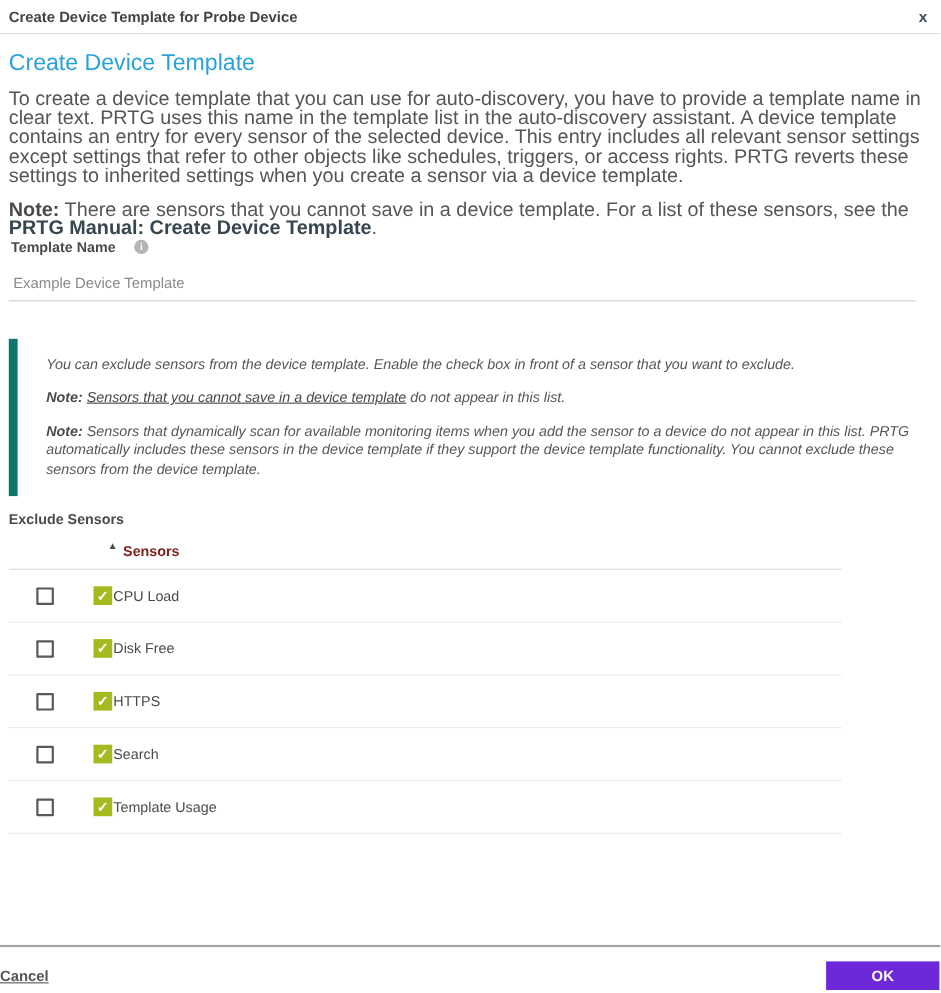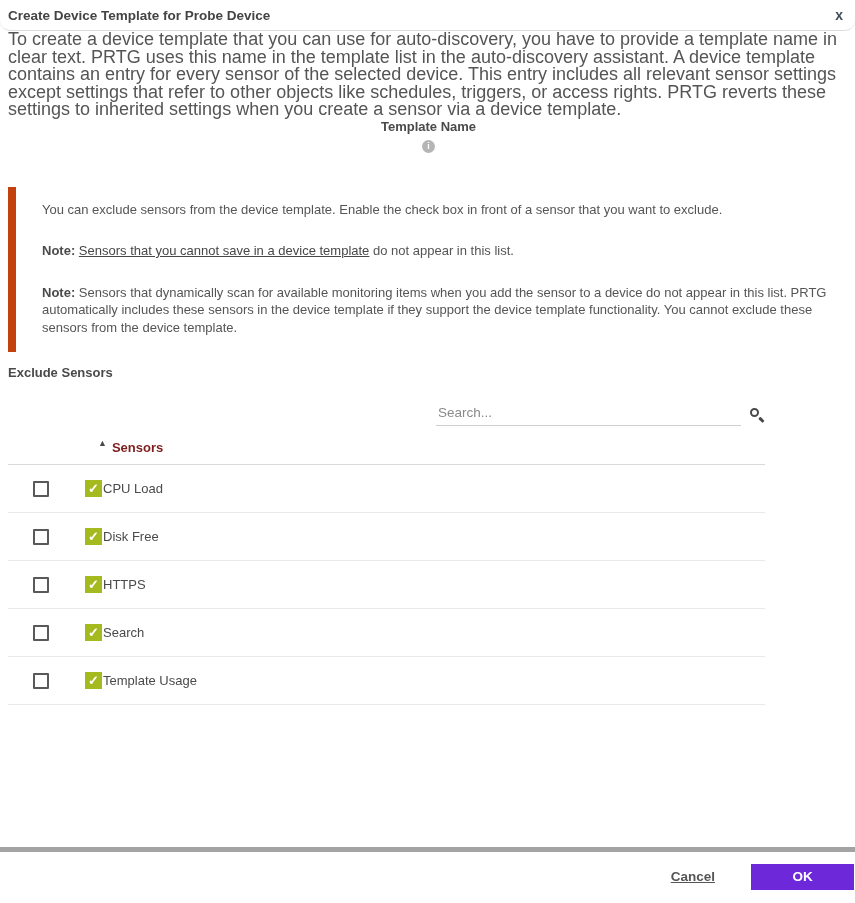"Create Device Template for Probe" .dlg-header { border-radius: 10px -> none }
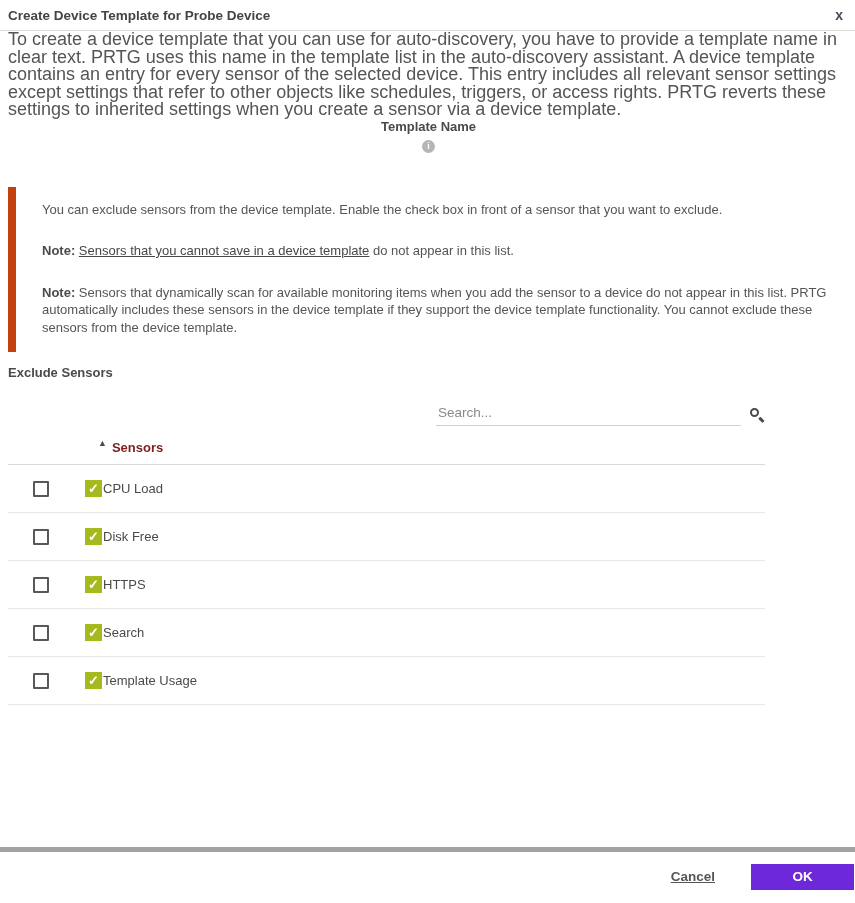"Create Device Template" h1.section-heading { html: none -> <h1>Create Device Template</h1> }
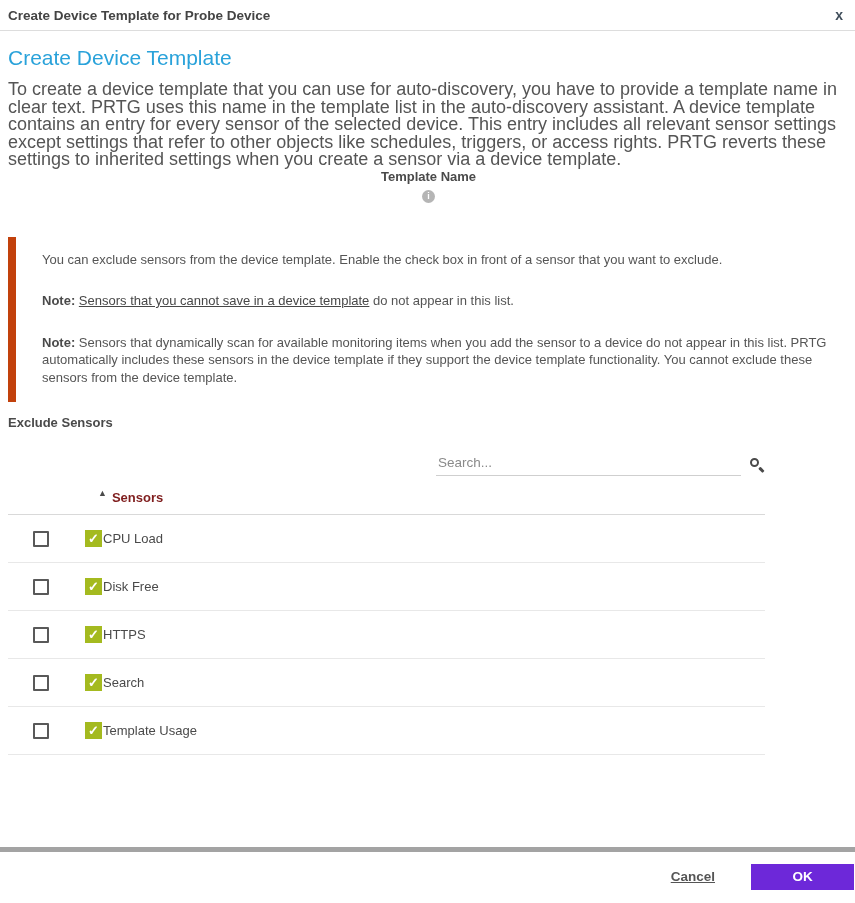"Note: There are sensors that" p.body-text { html: none -> <p> <span>Note:</span><span> There are sensors that you cannot save in a device template. For a list of these sensors, see the </span><a>PRTG Manual: Create Device Template</a><span>.</span> </p> }
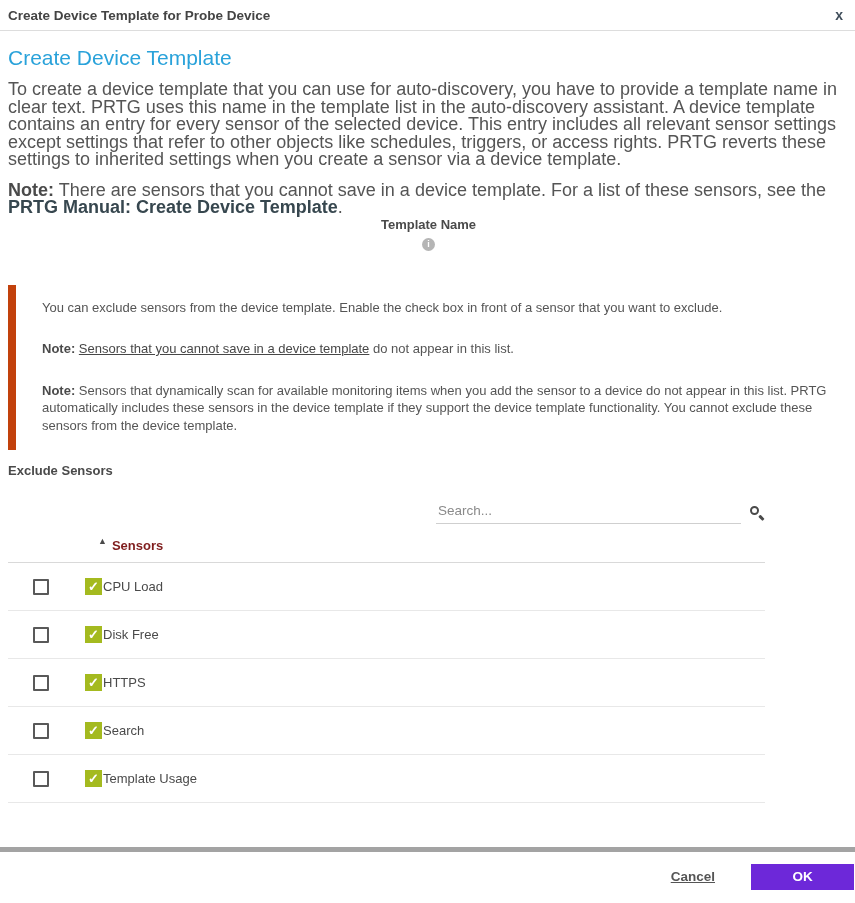"Template Name" .field-label-row { flex-direction: column -> none; gap: 6px -> 17px }
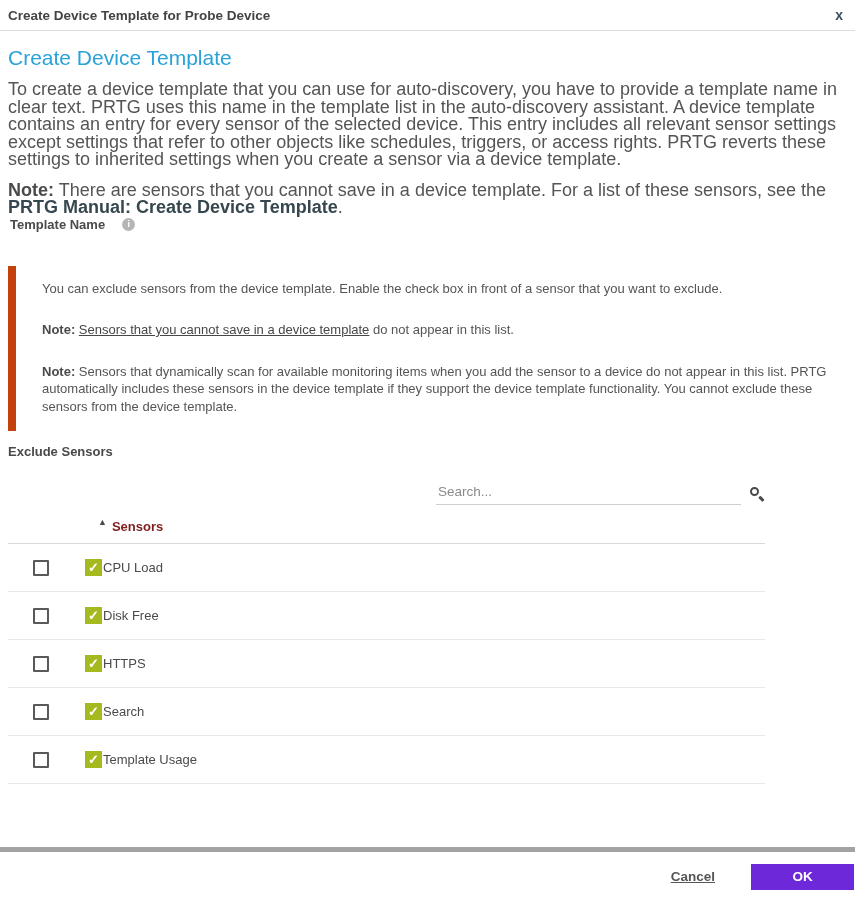"Example Device Template" input.template-name-input { html: none -> <input> }
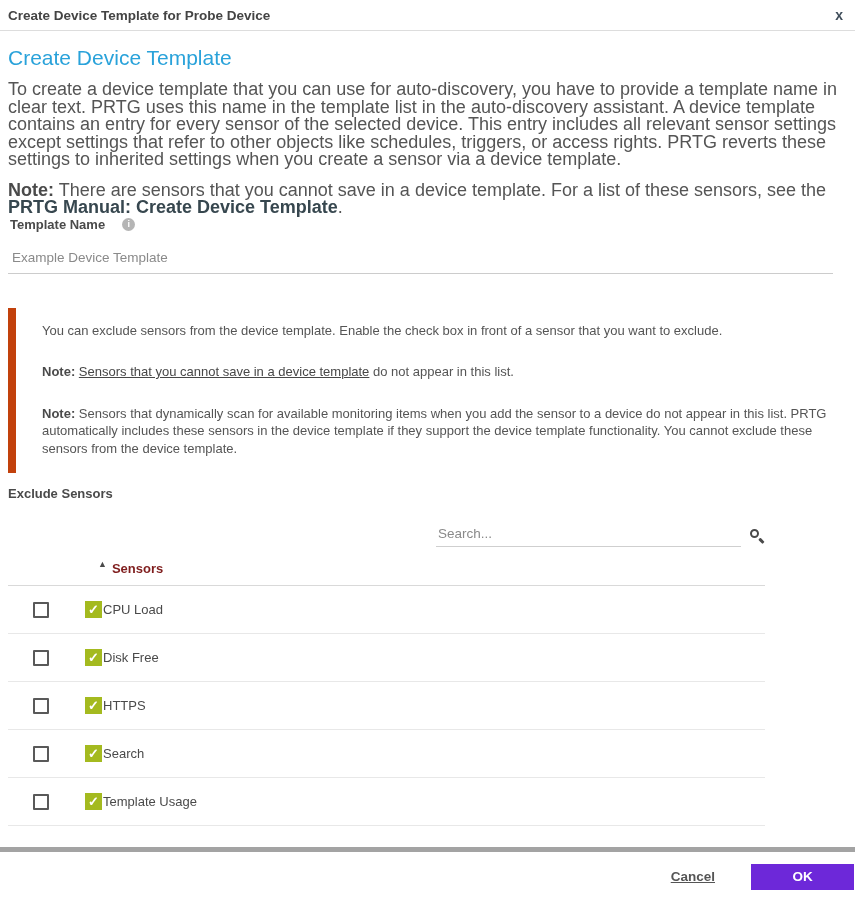"You can exclude sensors from" .info-box { border-left: 8px solid #c2410c -> 8px solid #0f766e; font-style: none -> italic }
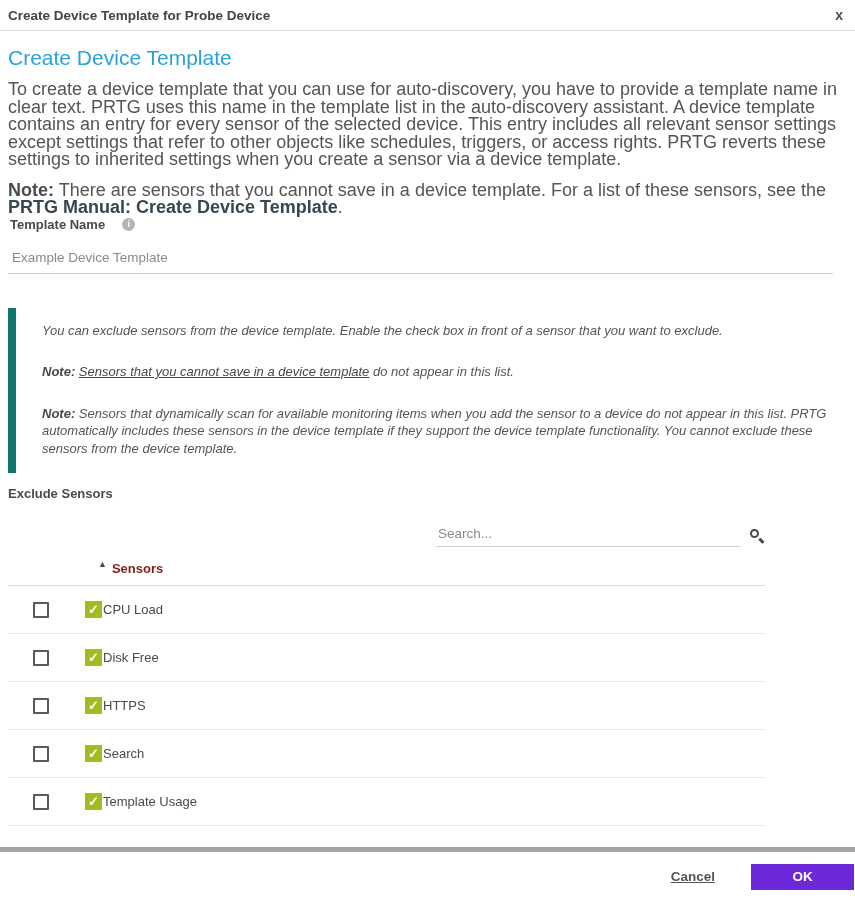"Note: Sensors that you cannot" .info-box p + p { margin-top: 24px -> 13px }
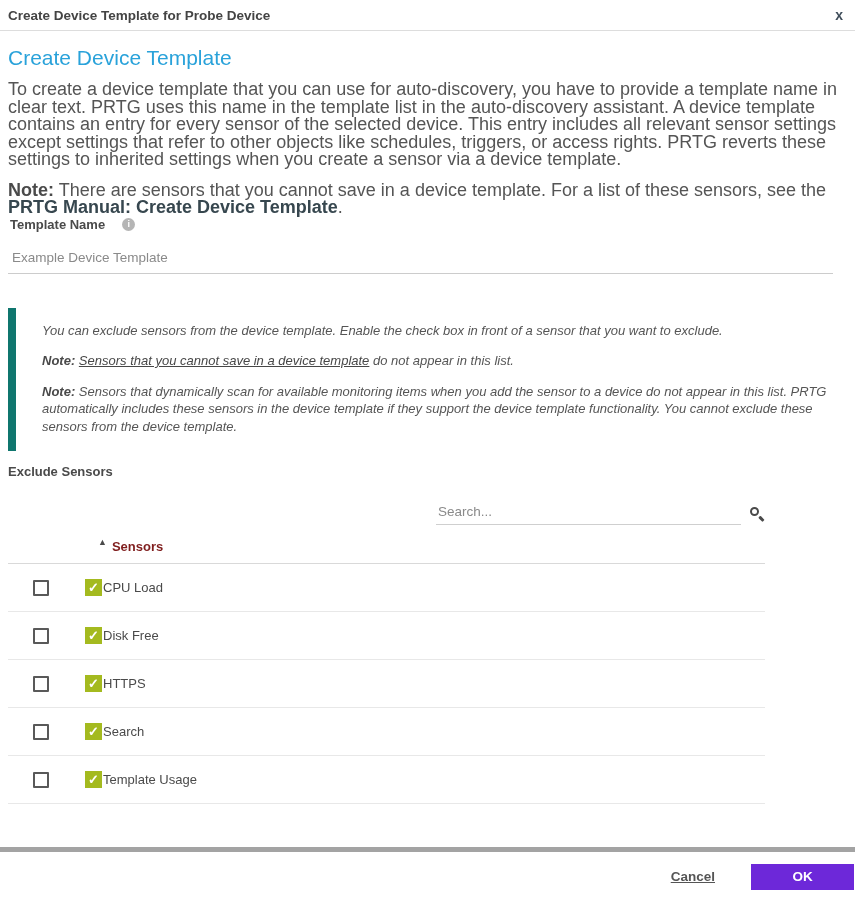"Search..." div.search-row { html: <div> <input> <span> <span></span> <span></span> </span> </div> -> none }
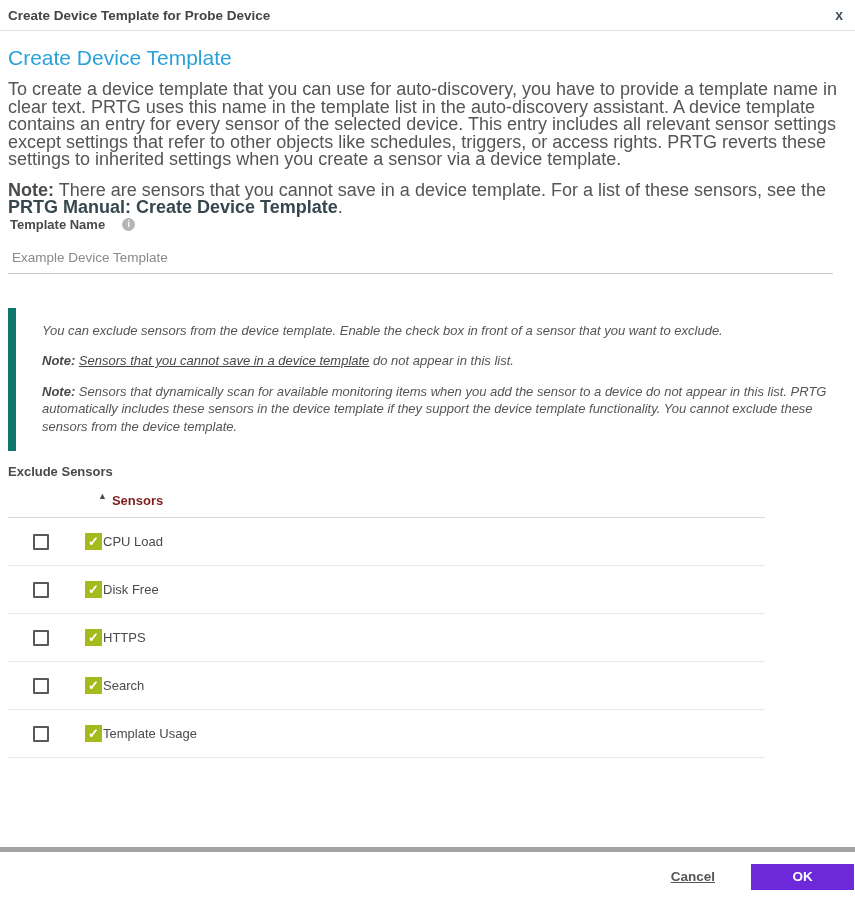"Cancel" .dlg-footer { border-top: 5px solid #a3a3a3 -> 2px solid #a3a3a3; bottom: 12px -> 0; justify-content: flex-end -> space-between }
